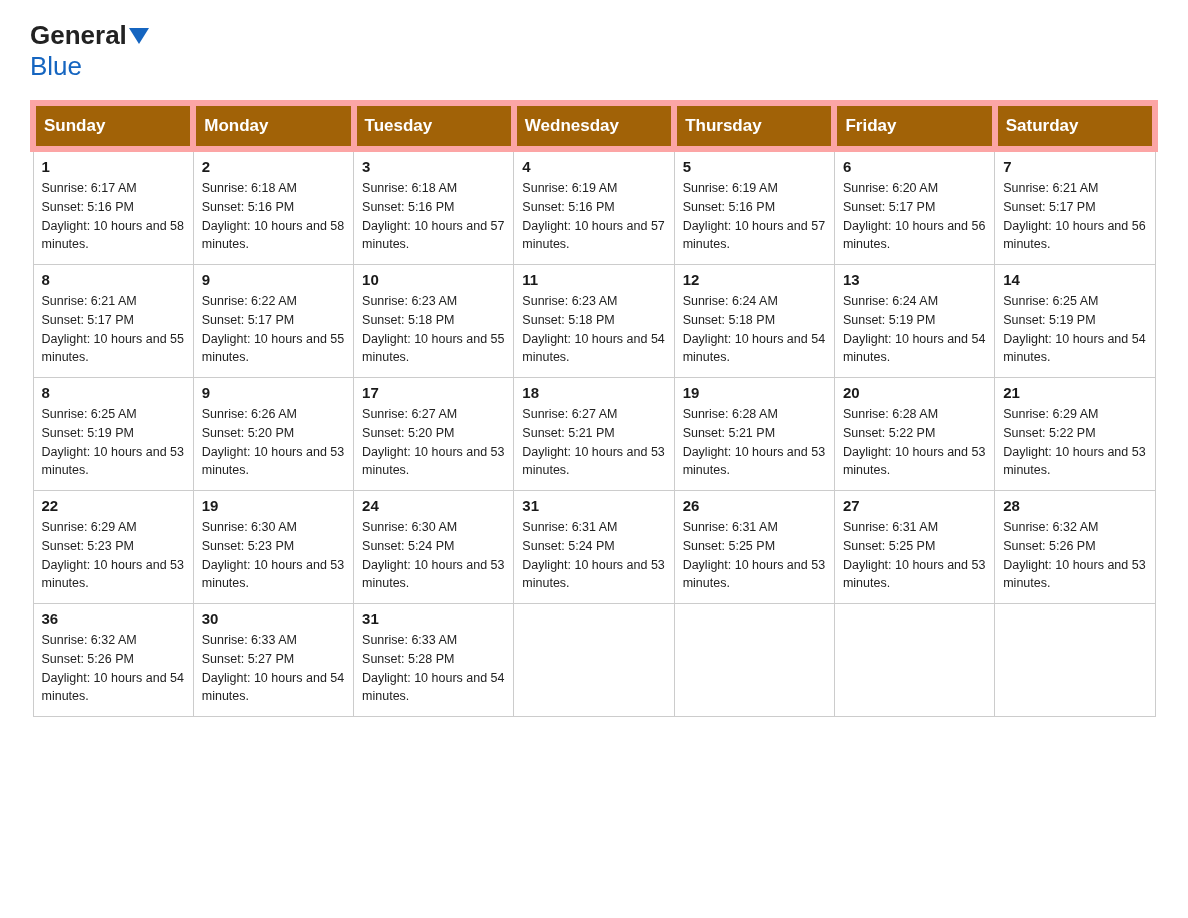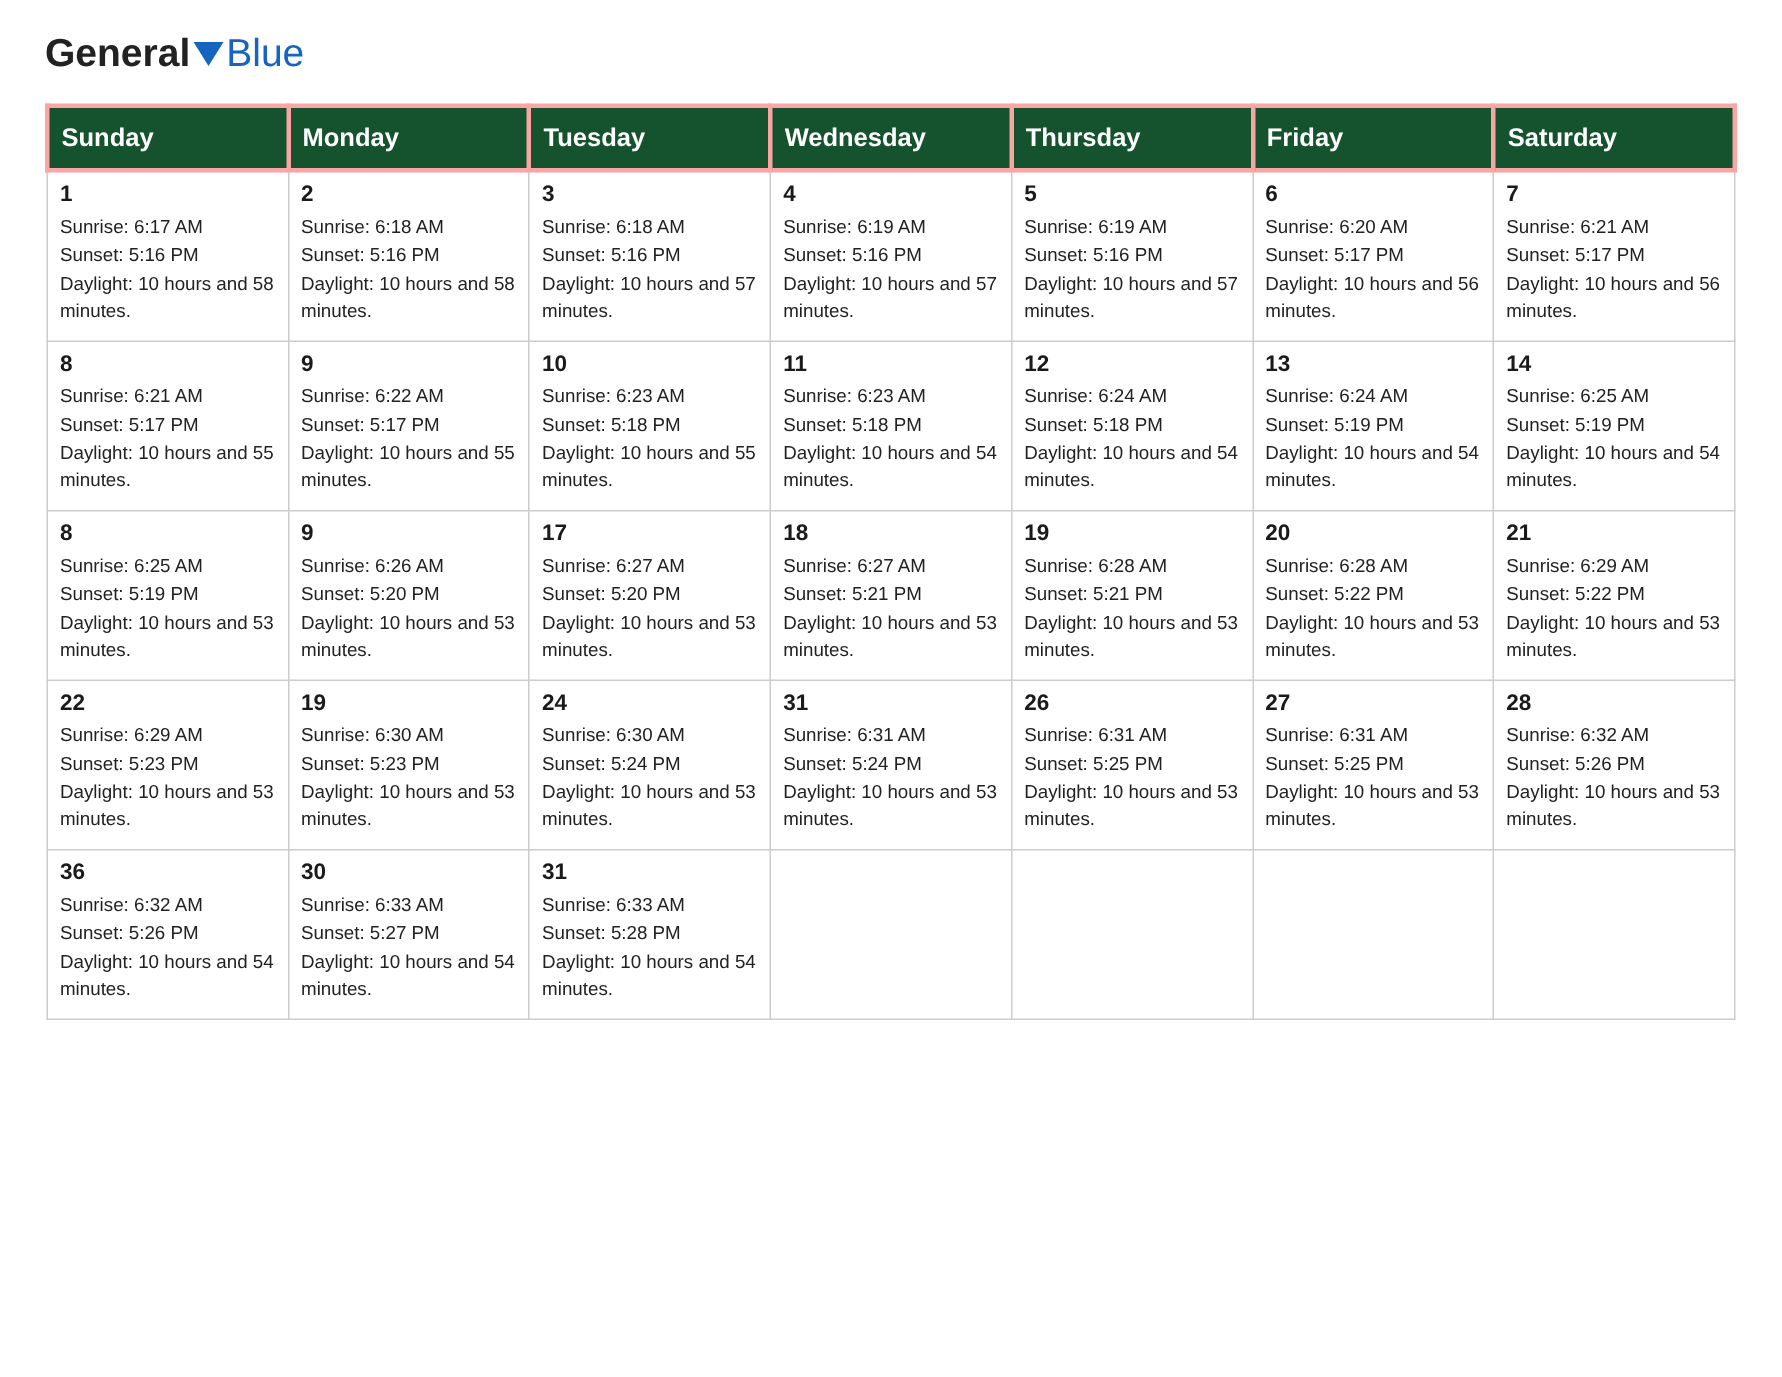"General" .logo { flex-direction: row -> column }
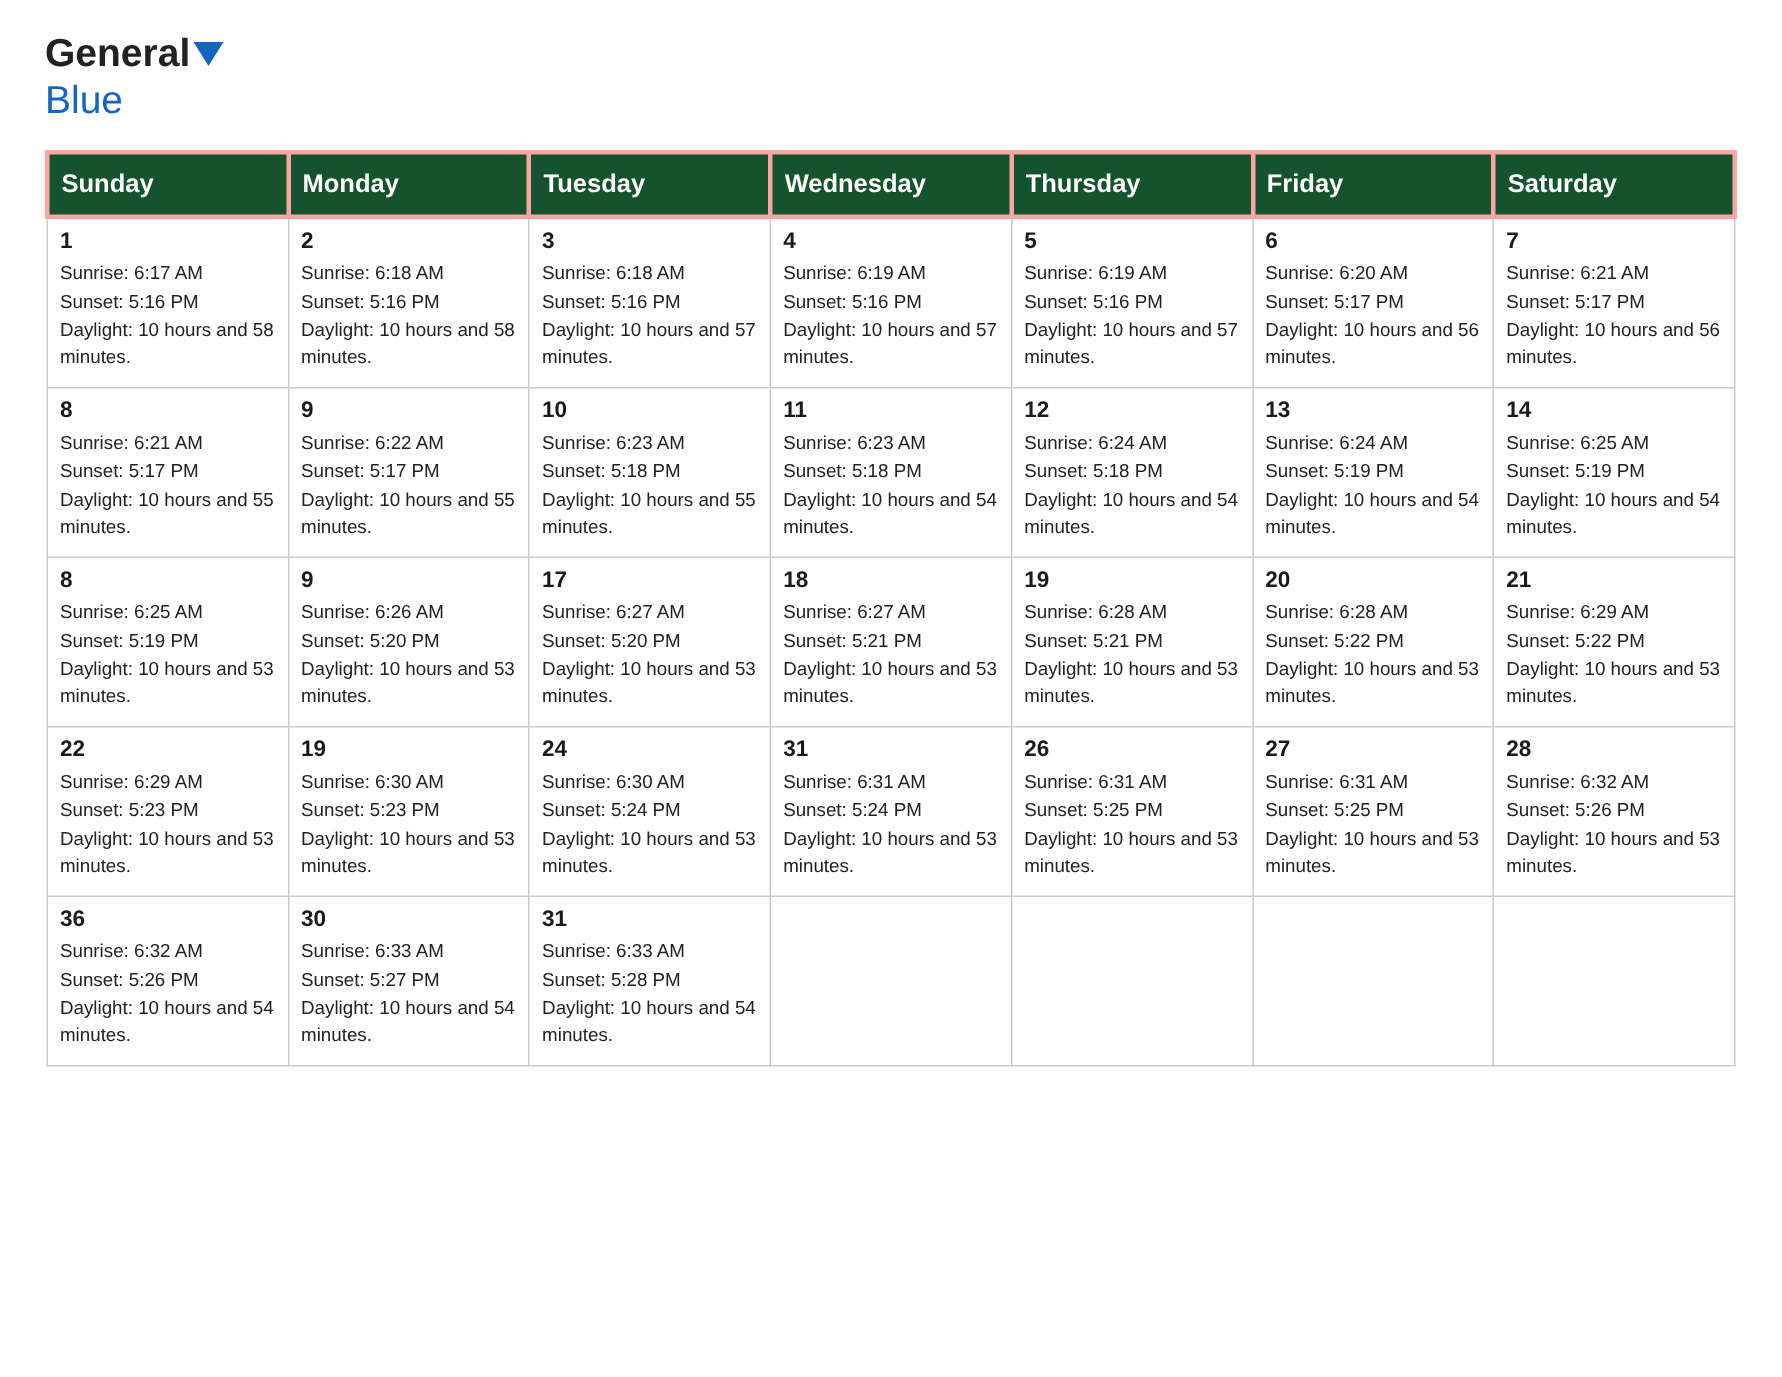"Sunday" .calendar th { background-color: #14532d -> #a16207; border: 3px solid #fca5a5 -> 6px solid #fca5a5 }
